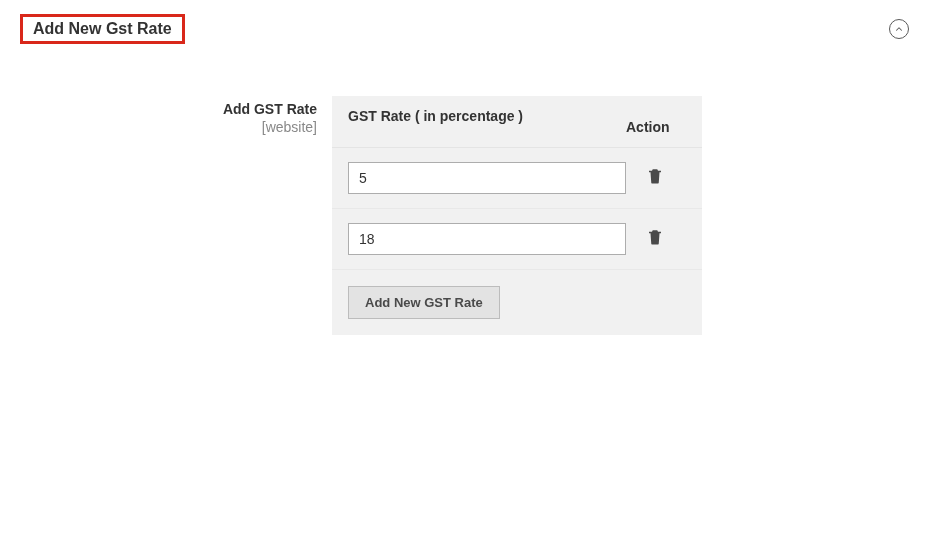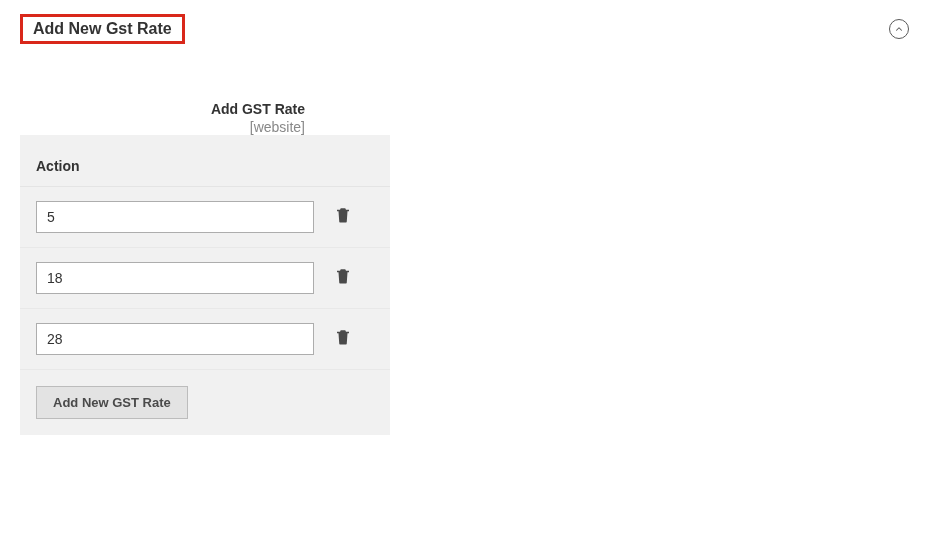"Add GST Rate" .content-row { flex-direction: column -> none; padding-left: 20px -> 32px }
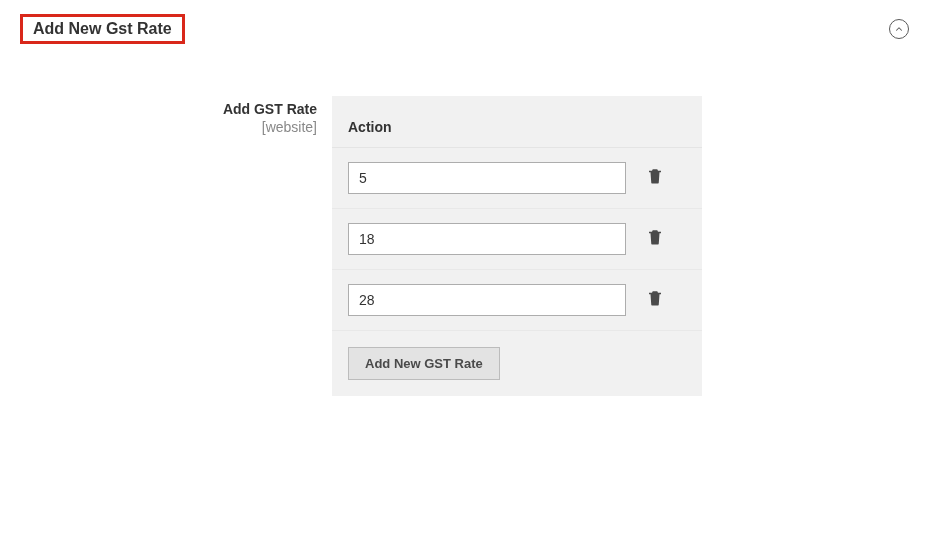"GST Rate ( in percentage" div.th-rate { html: none -> <div>GST Rate ( in percentage )</div> }
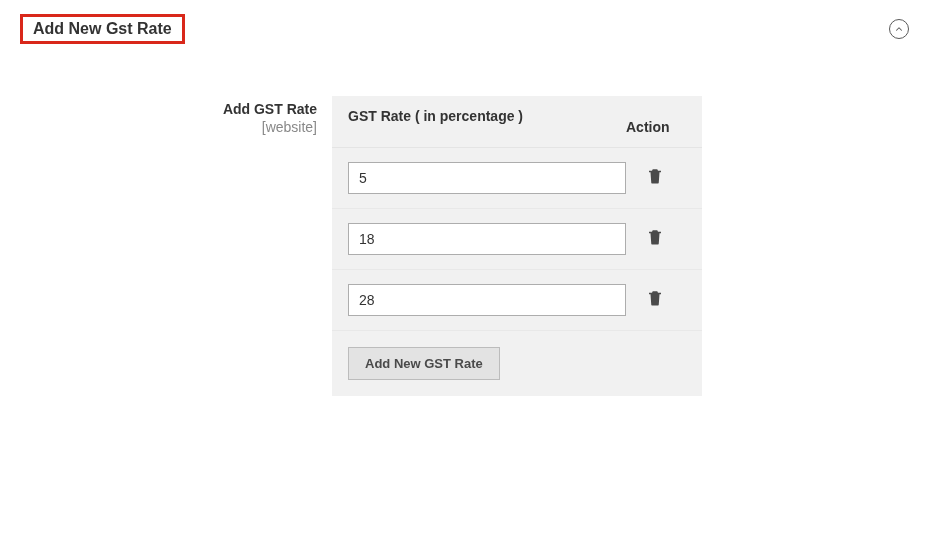"28" div.rate-row { html: <div> <input> <div> <svg> <path></path> </svg> </div> </div> -> none }
